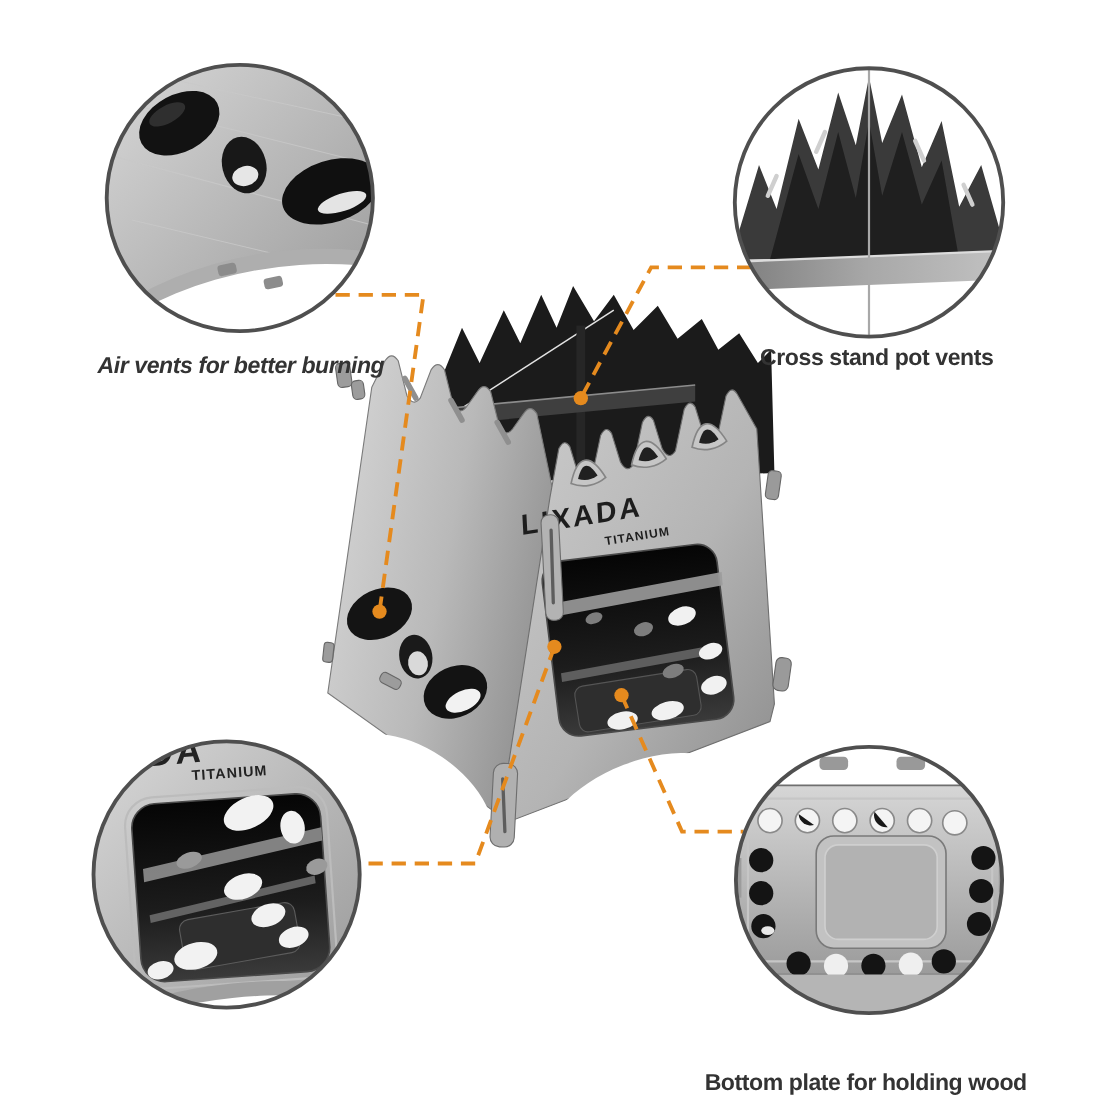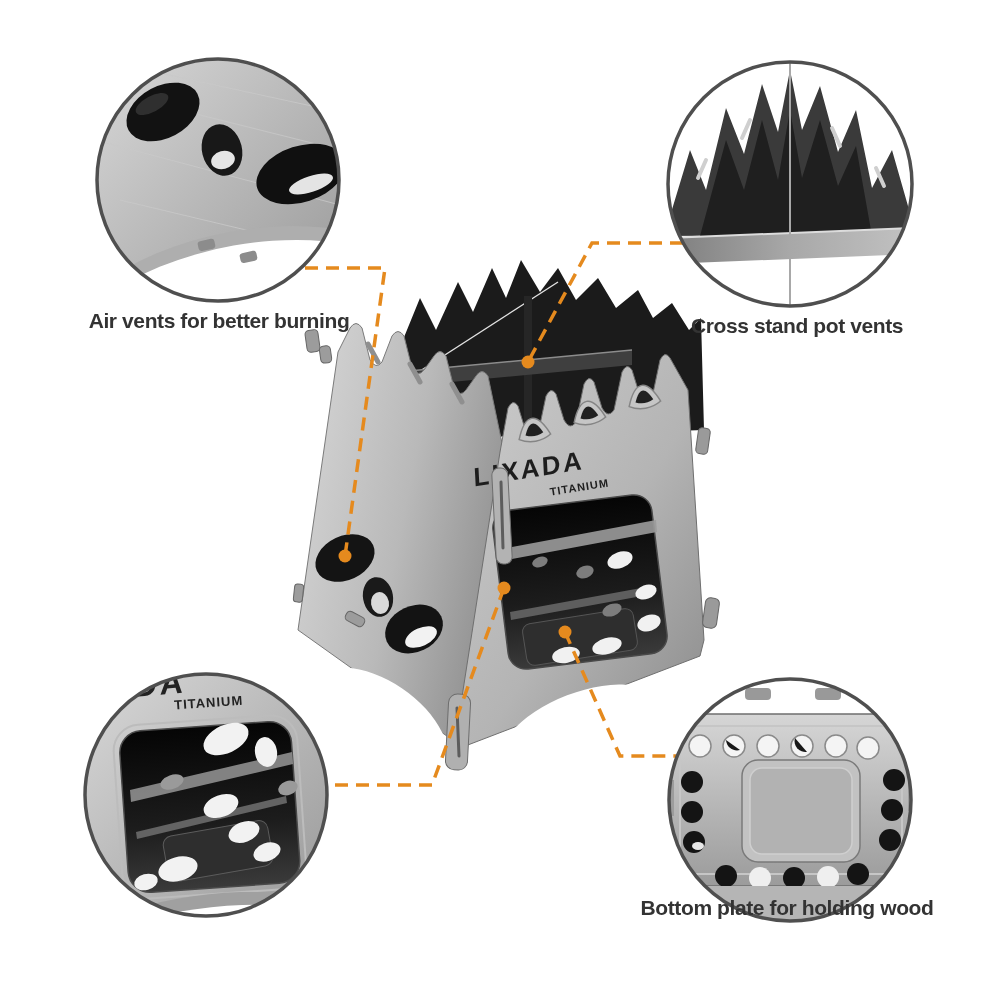"Air vents for better burning" div.callout-label { font-style: none -> italic; top: 309px -> 321px }
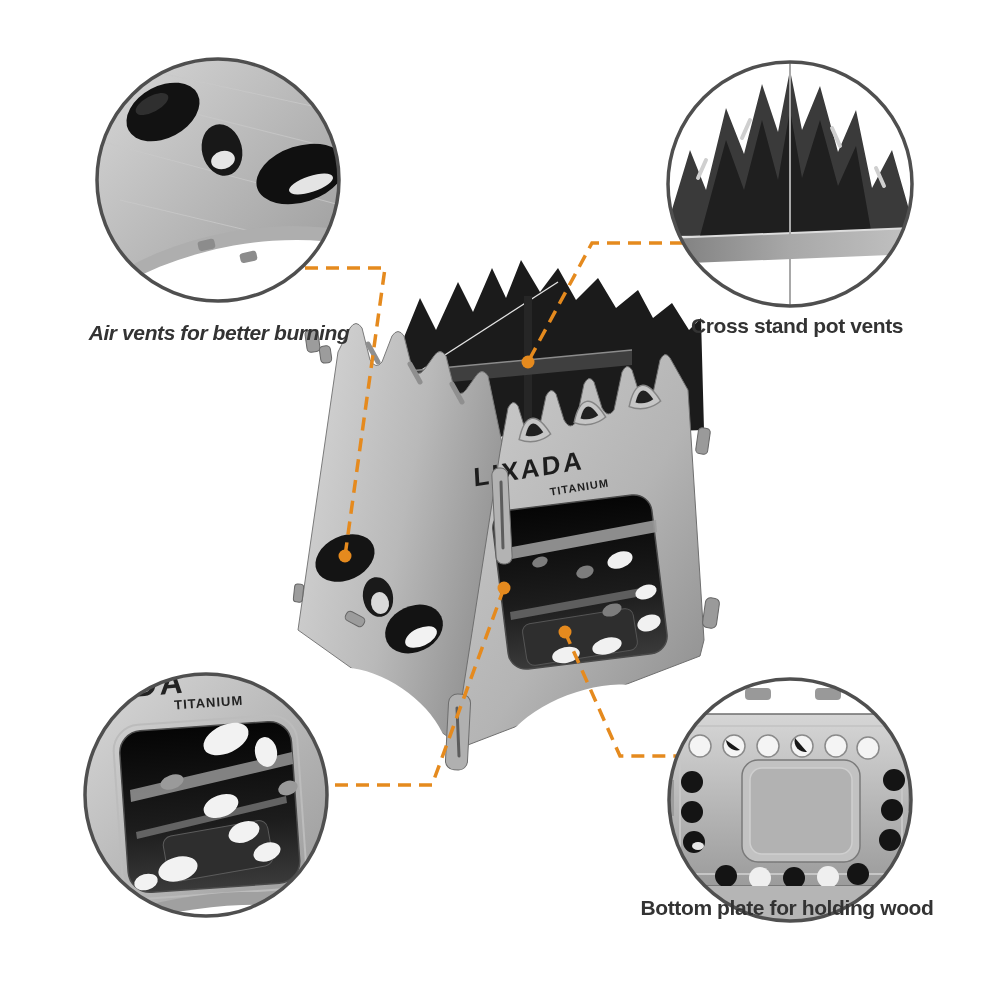"Bottom plate for holding wood" div.callout-label { top: 896px -> 973px }
